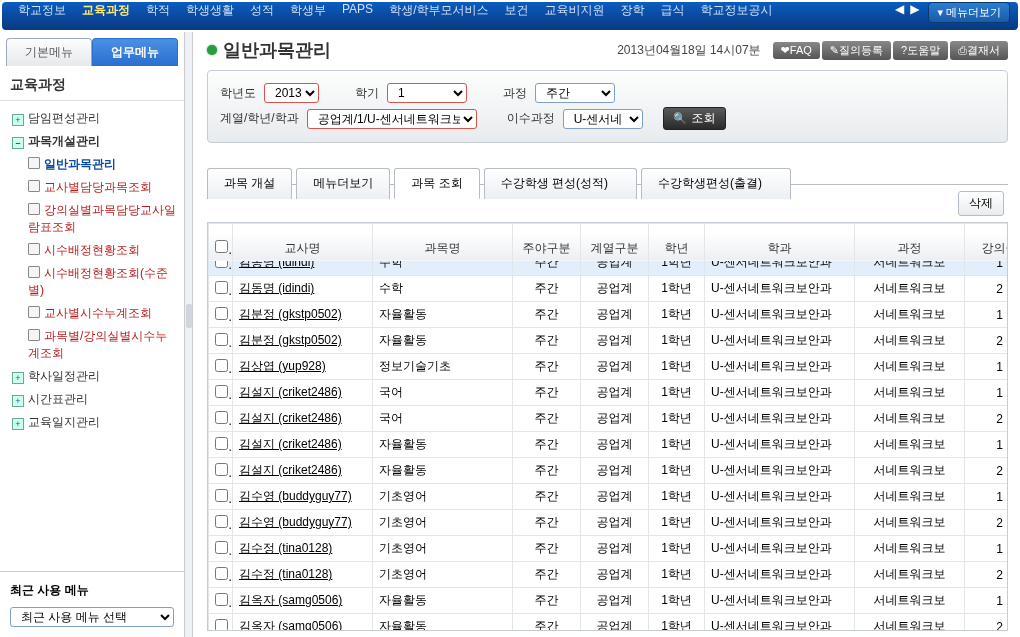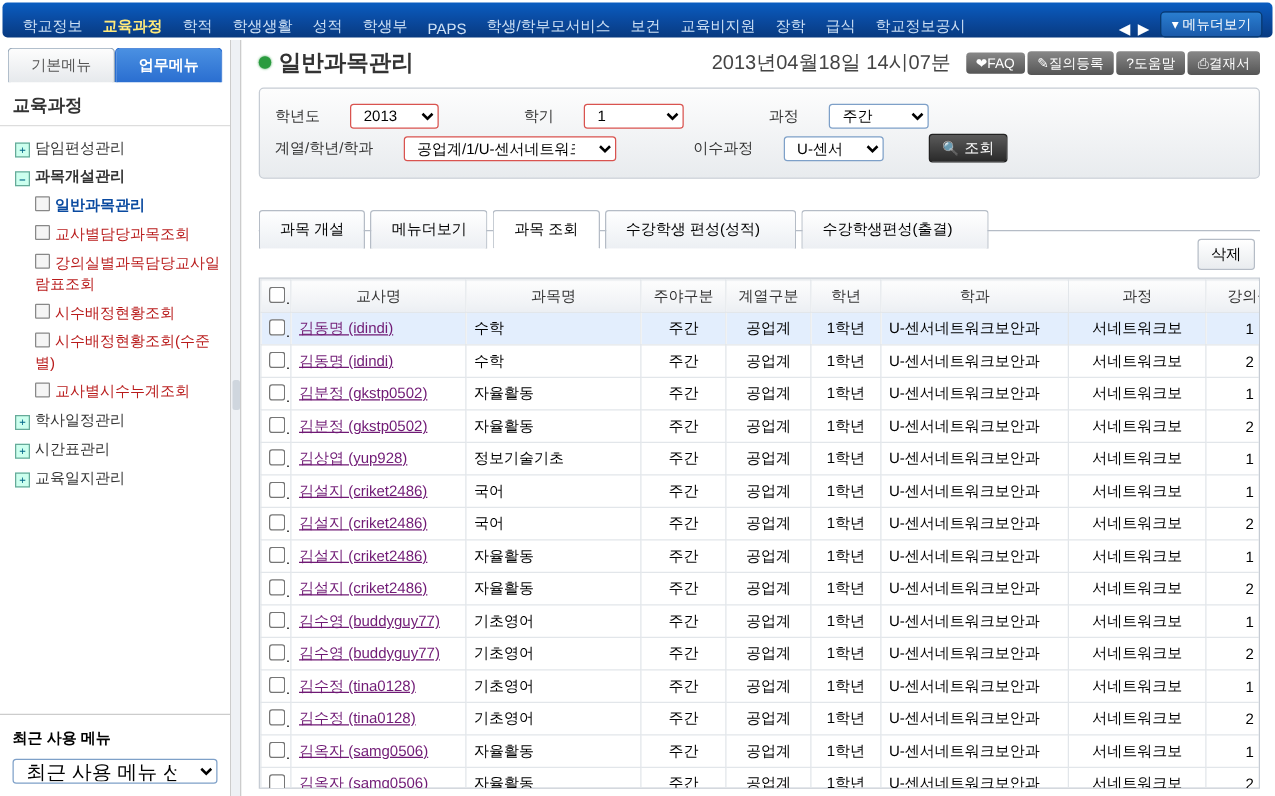"학교정보" .topnav { align-items: flex-end -> flex-start }
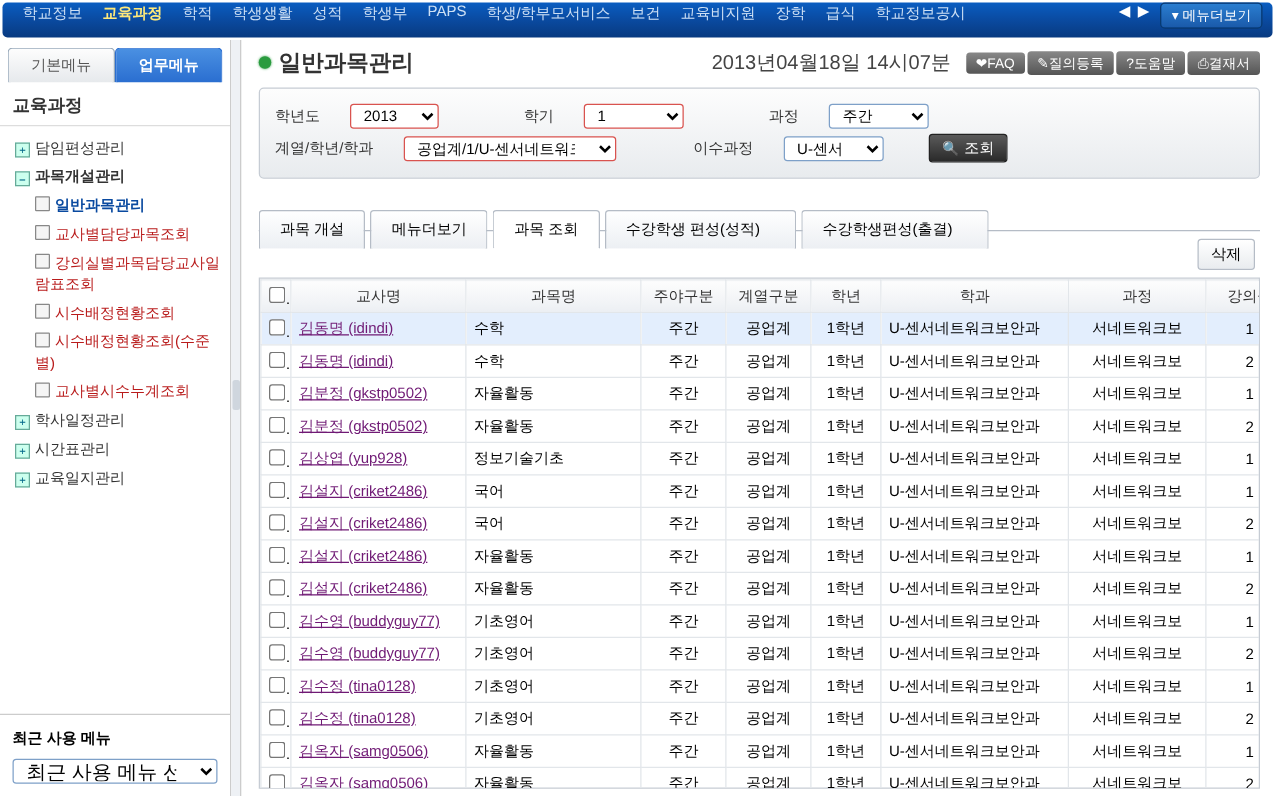"2013년04월18일 14시07분" .page-head .timestamp { font-size: 16px -> 12px }
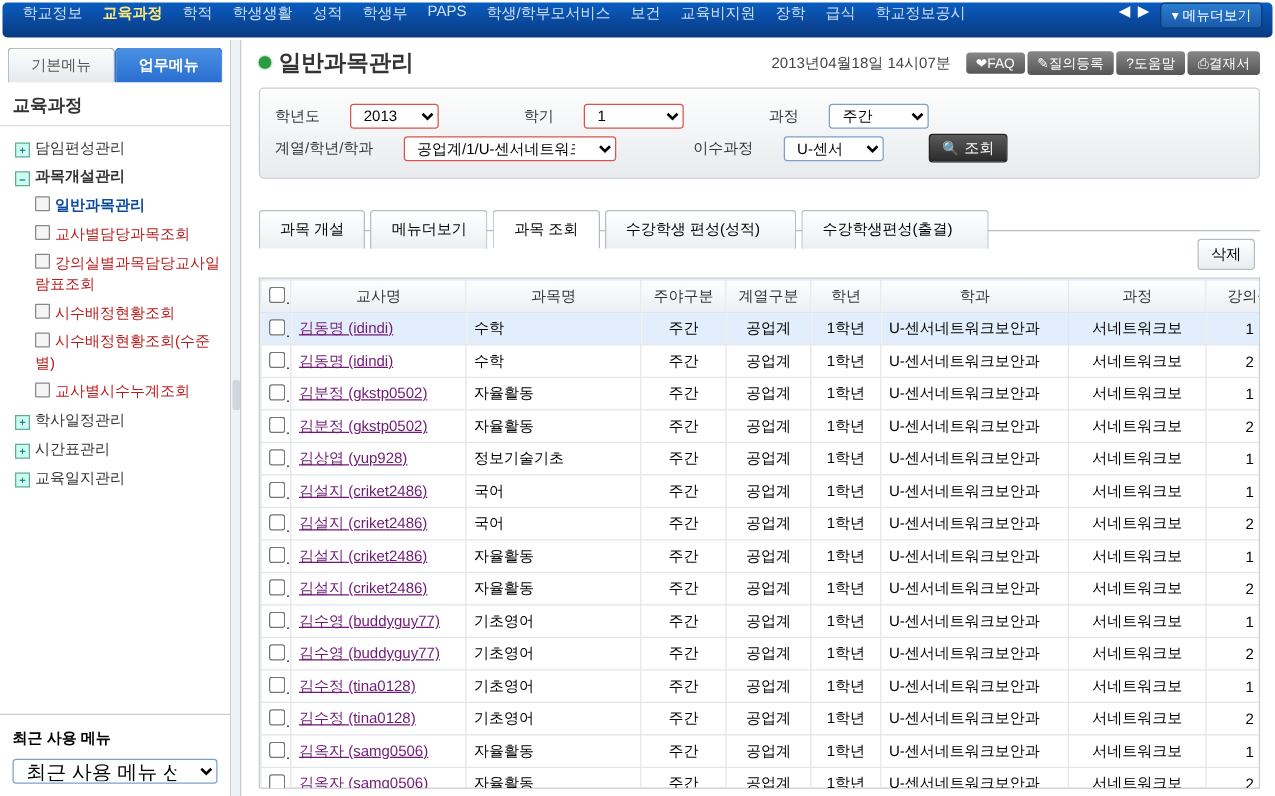"학년도" .filter-row { gap: 24px -> 8px }
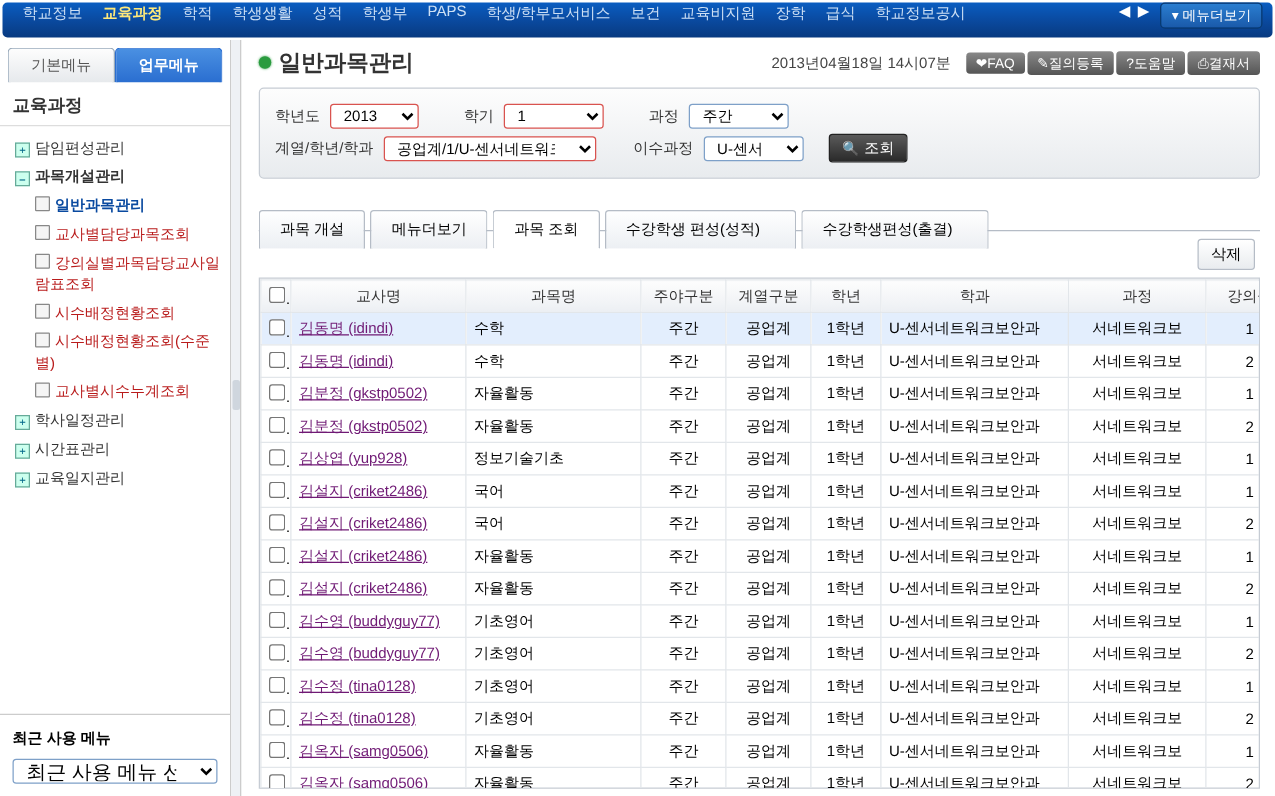"2013" .sel { padding: 1px 16px 1px 6px -> 1px 0 1px 6px }
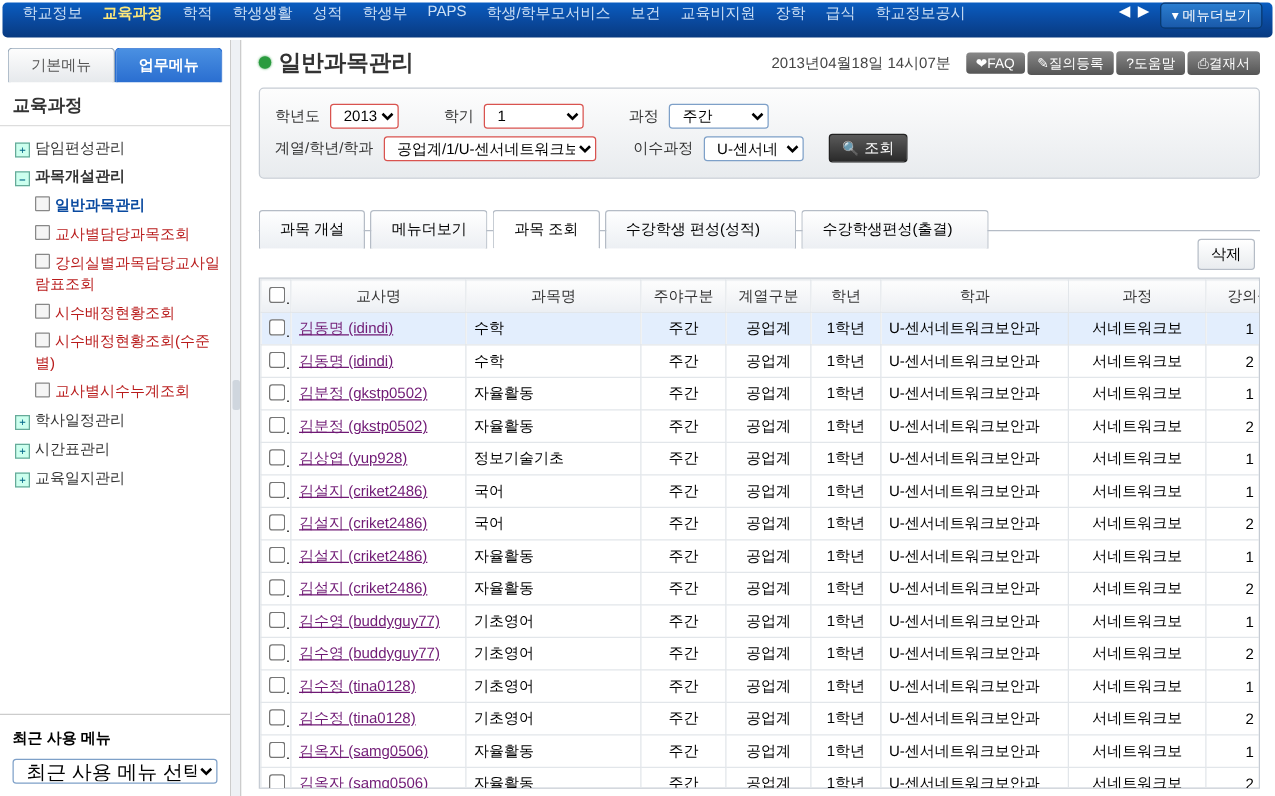"교사명" .grid th { top: 0 -> 12px }
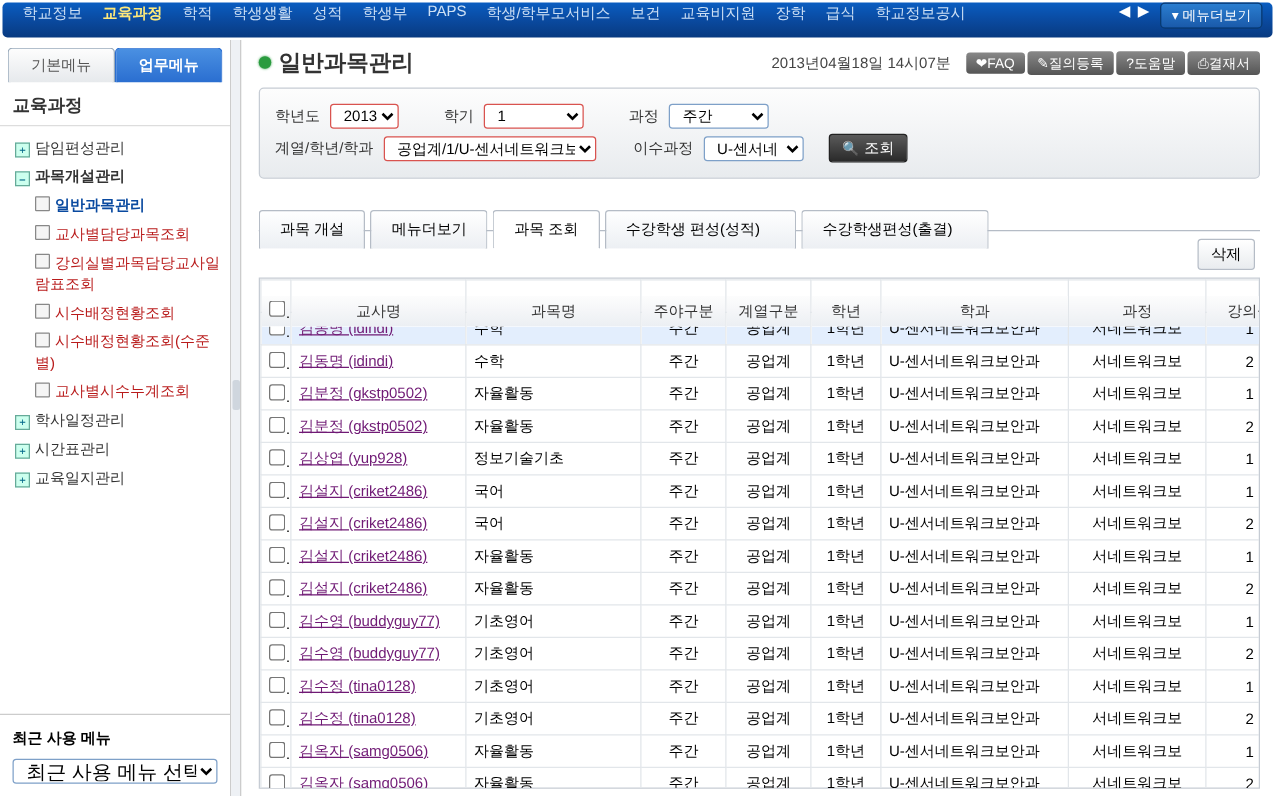"김동명 (idindi)" .grid a { color: #701a75 -> #000000 }
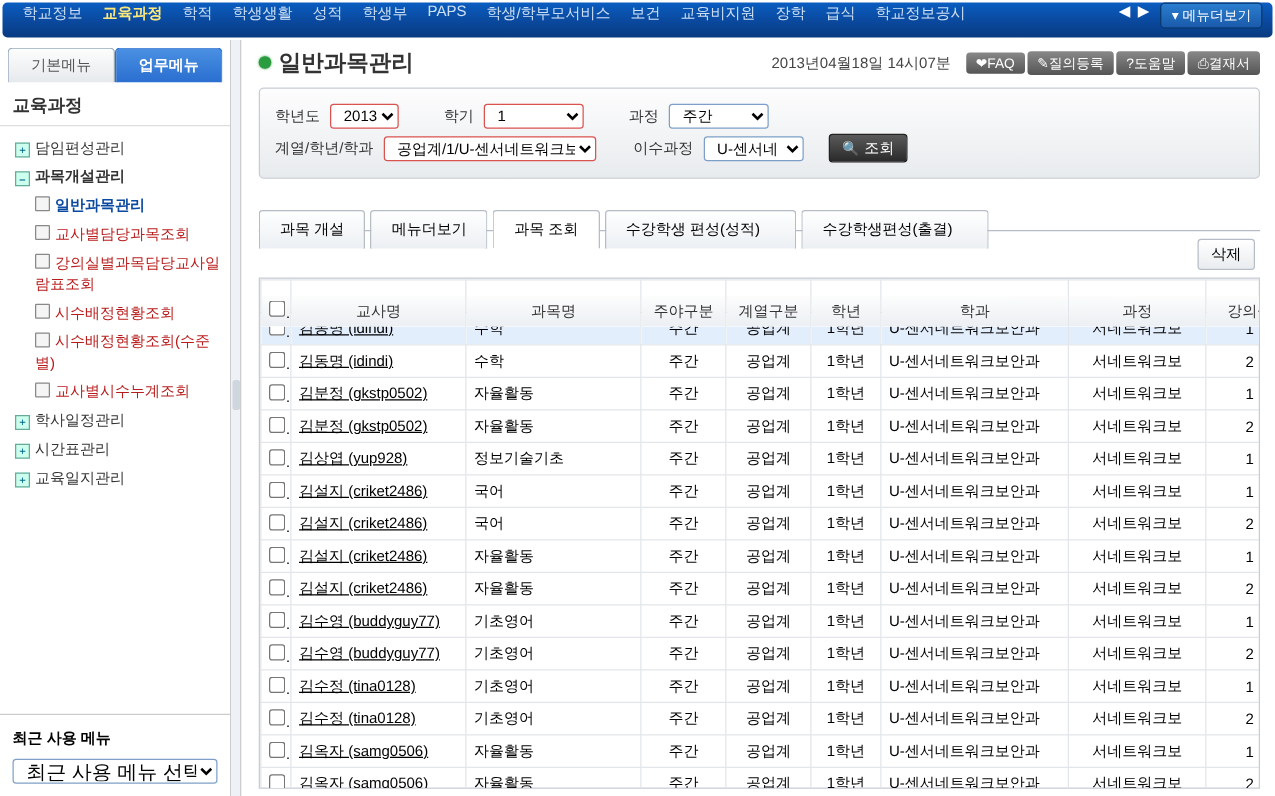"과목별/강의실별시수누계조회" div.node { html: none -> <div><span></span><span>과목별/강의실별시수누계조회</span></div> }
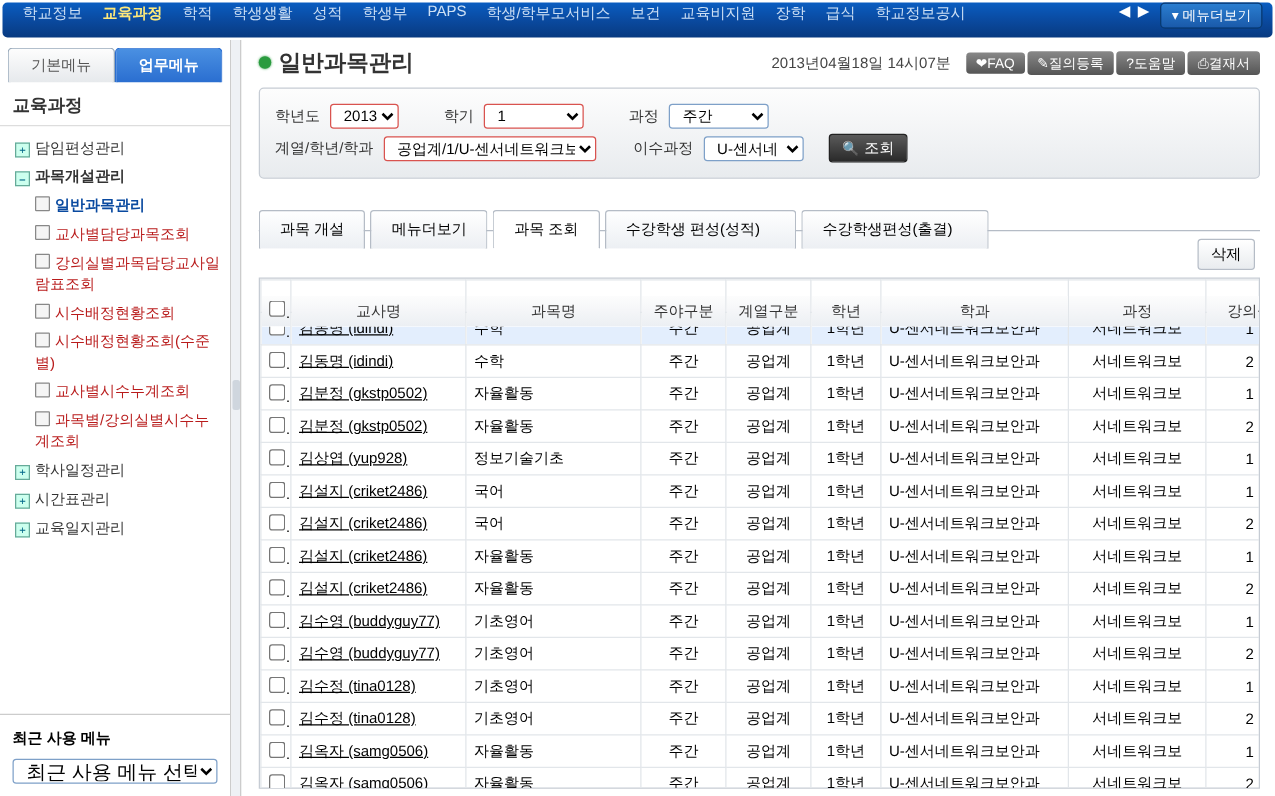"최근 사용 메뉴 선택" .side-bottom select { font-size: 16px -> 12px }
